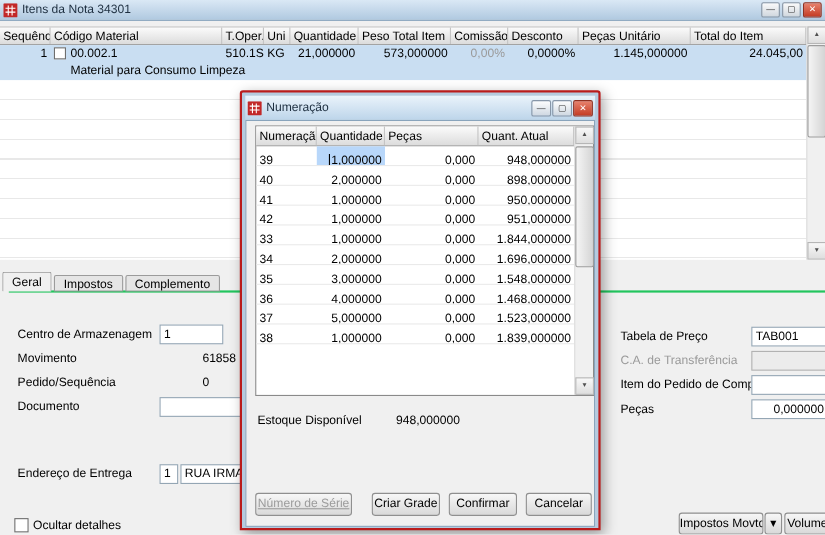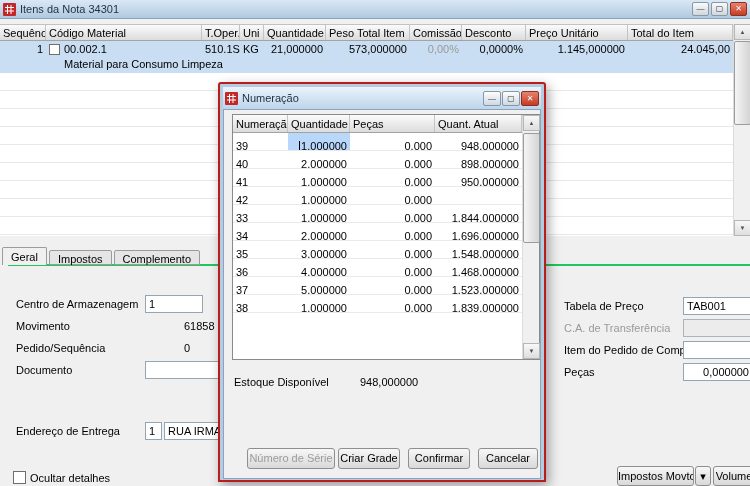"Preço Unitário" div.hcell { text: Preço -> Peças }
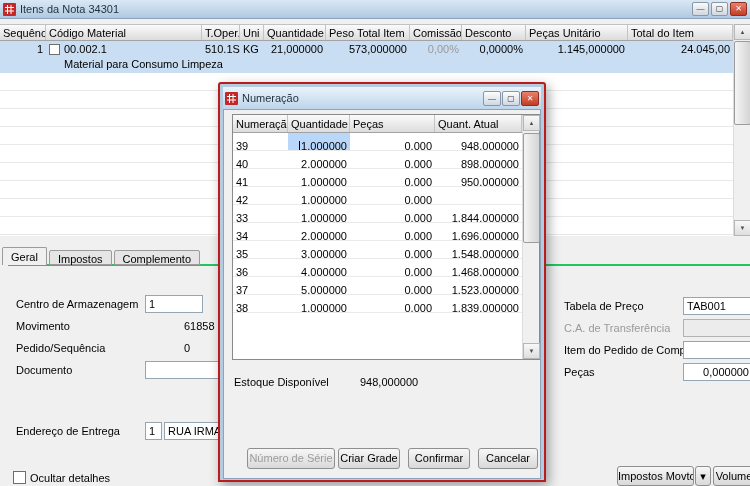"951,000000" div.dcell { html: none -> <div>951,000000</div> }
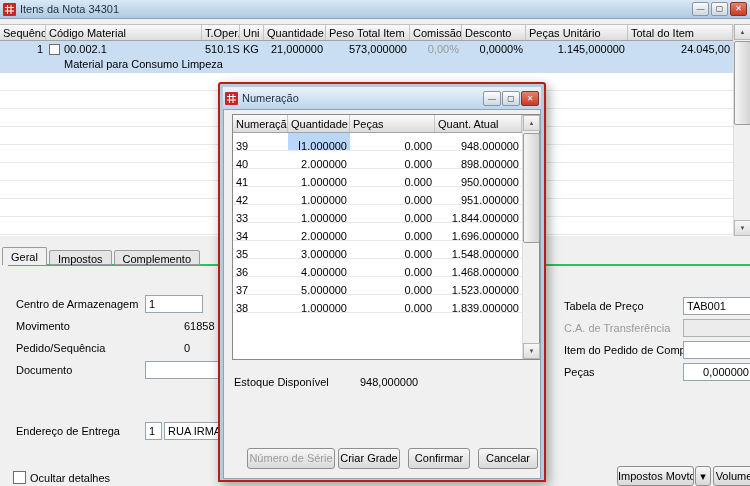"Número de Série" div.dlg-btn { left: 23px -> 8px; text-decoration: none -> underline }
